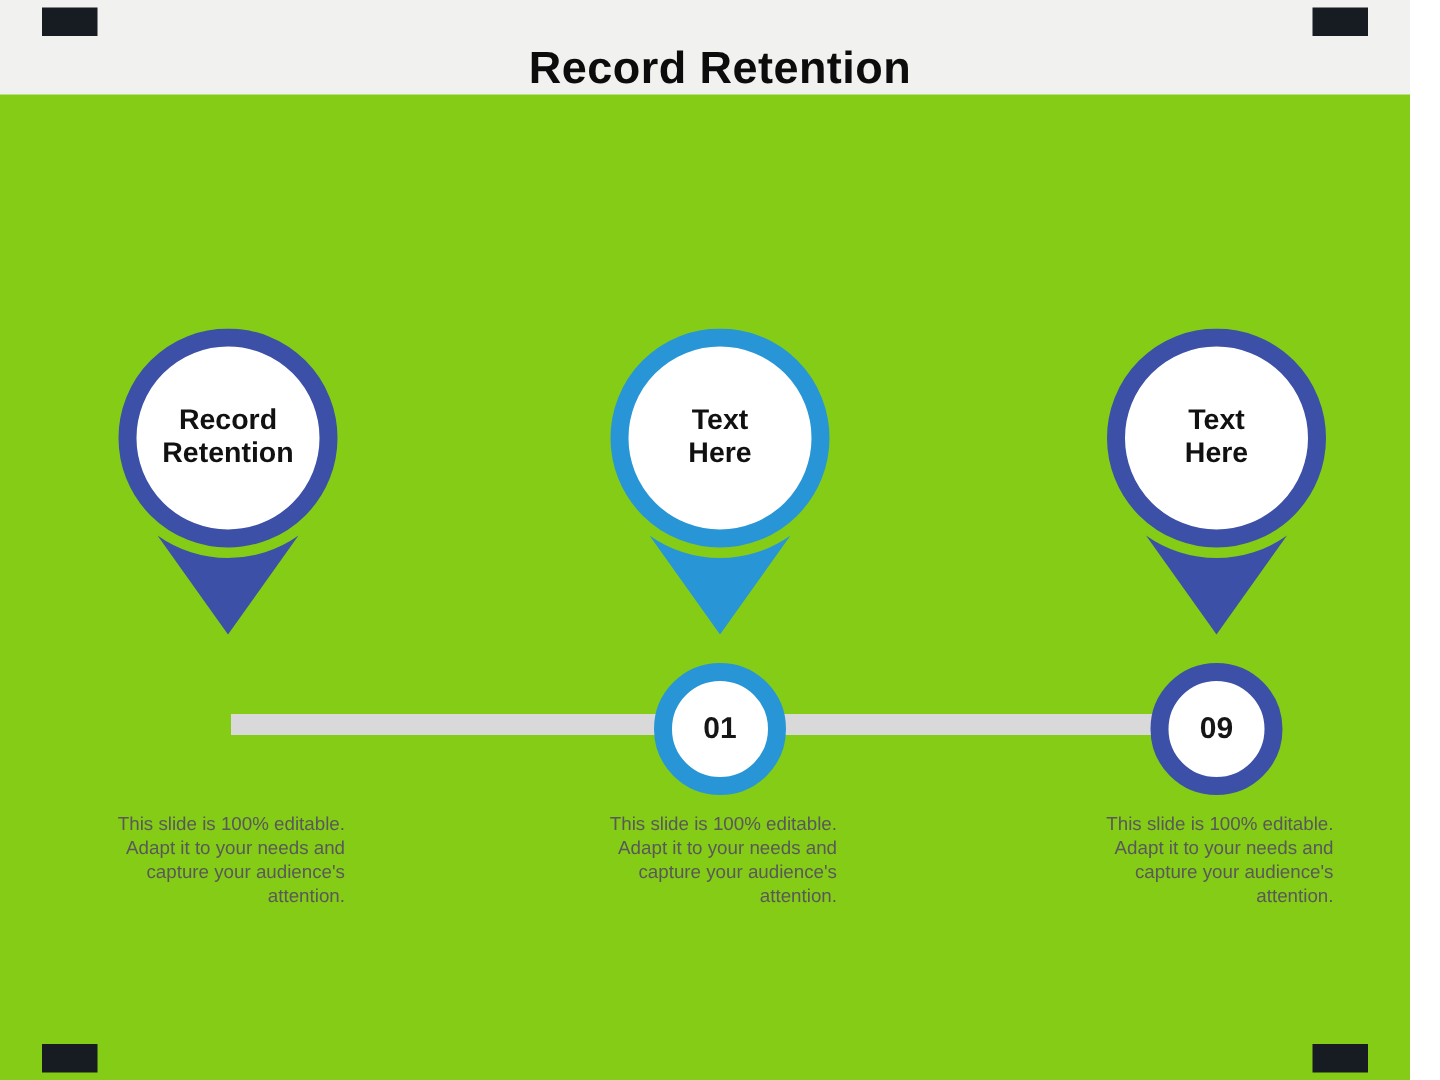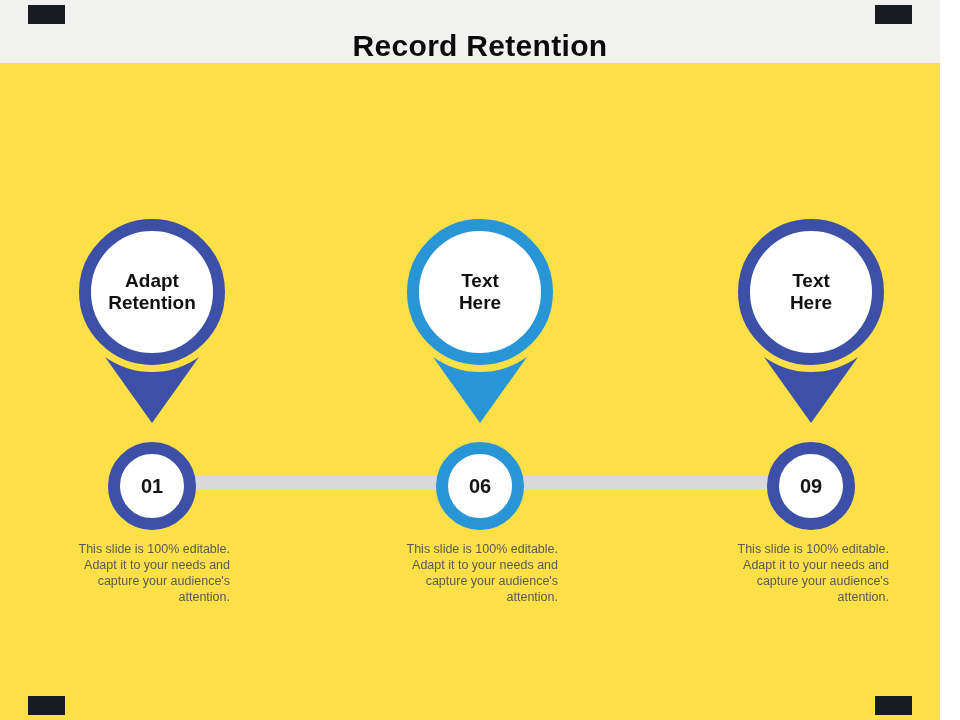"Record Retention" .slide { background: #fde047 -> #84cc16 }
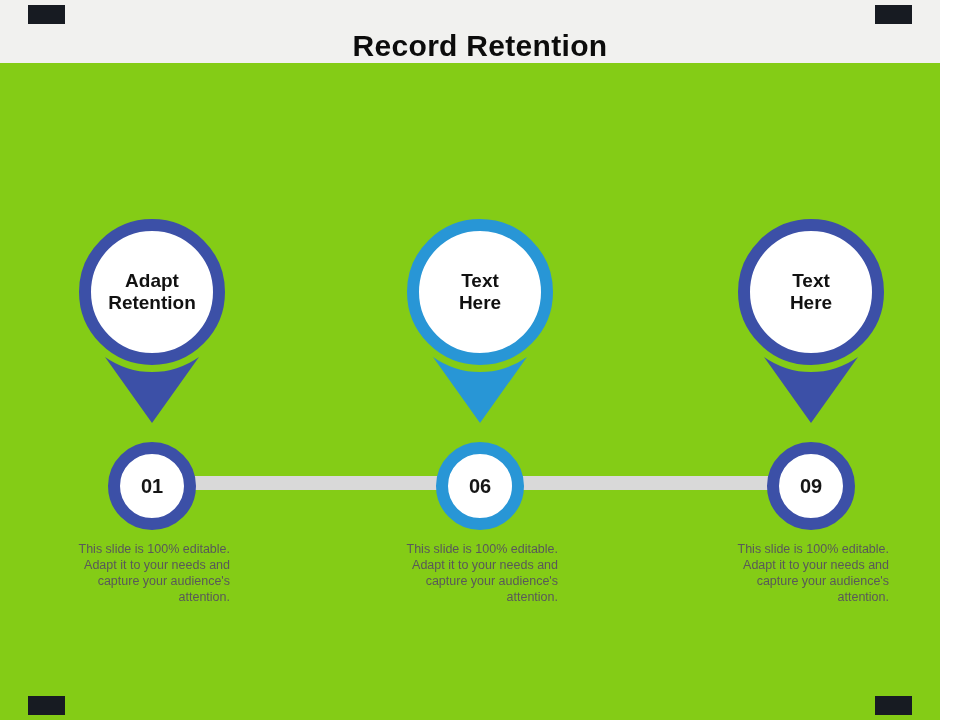"Adapt" div.pin-label { text: Adapt -> Record }
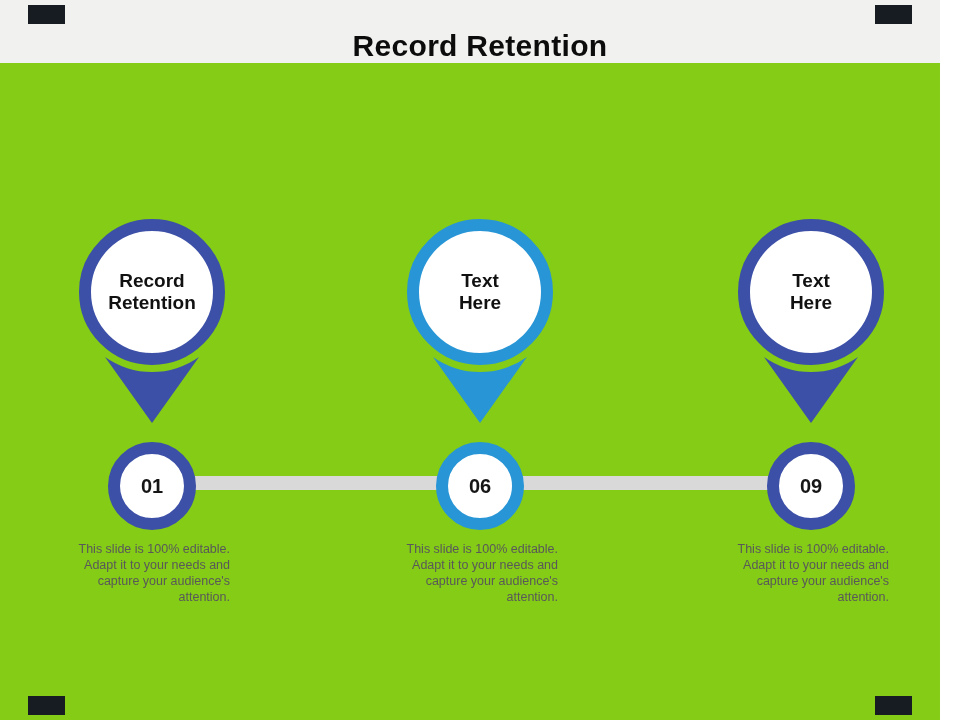"01" div.num-circle { html: <div> <span>01</span> </div> -> none }
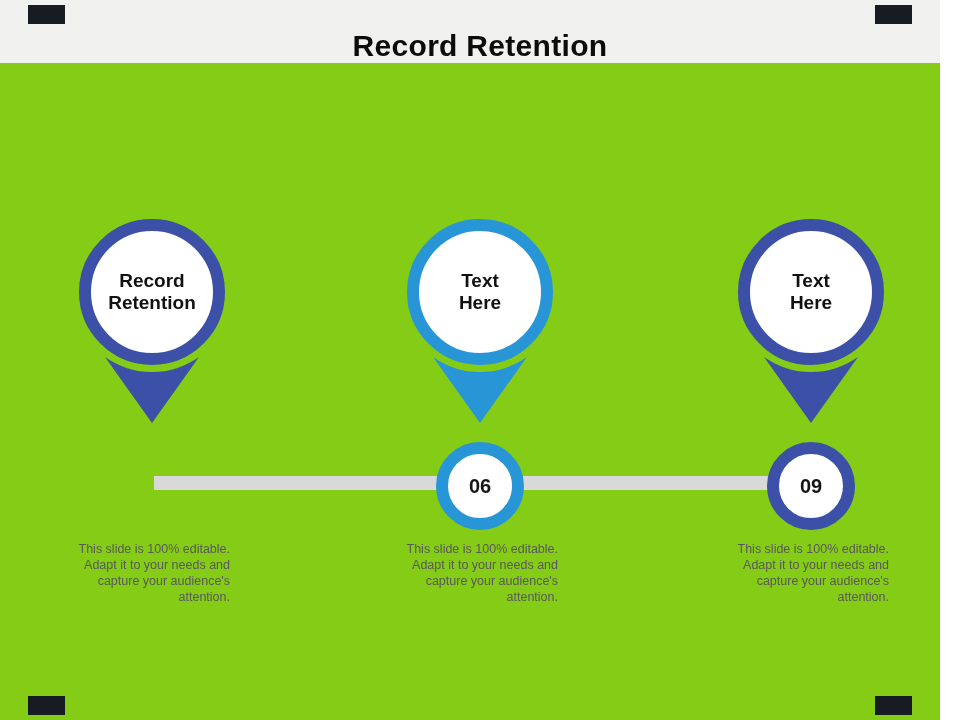"06" span { text: 06 -> 01 }
